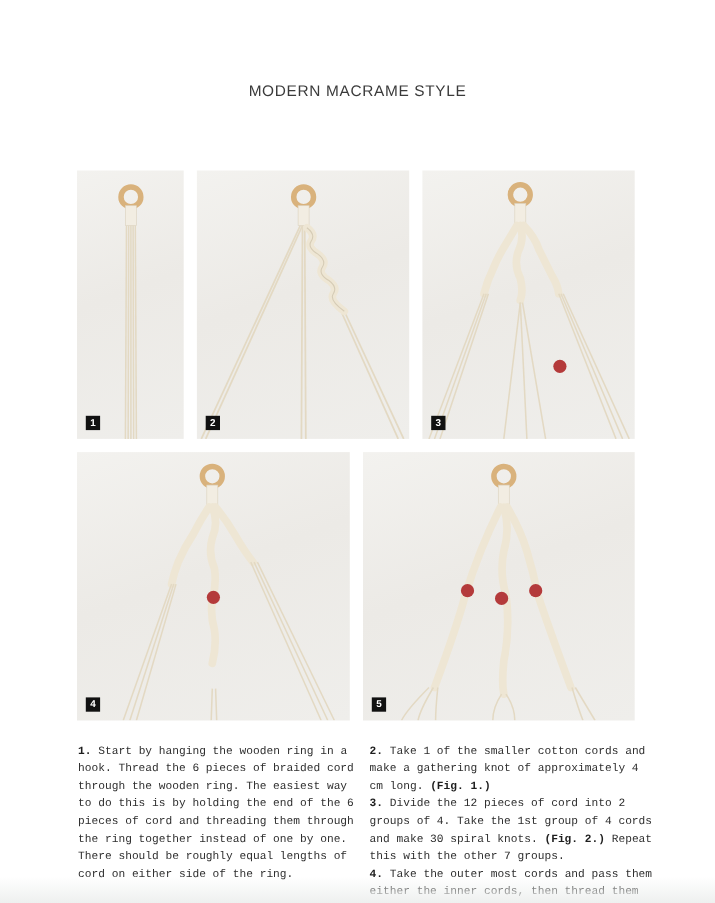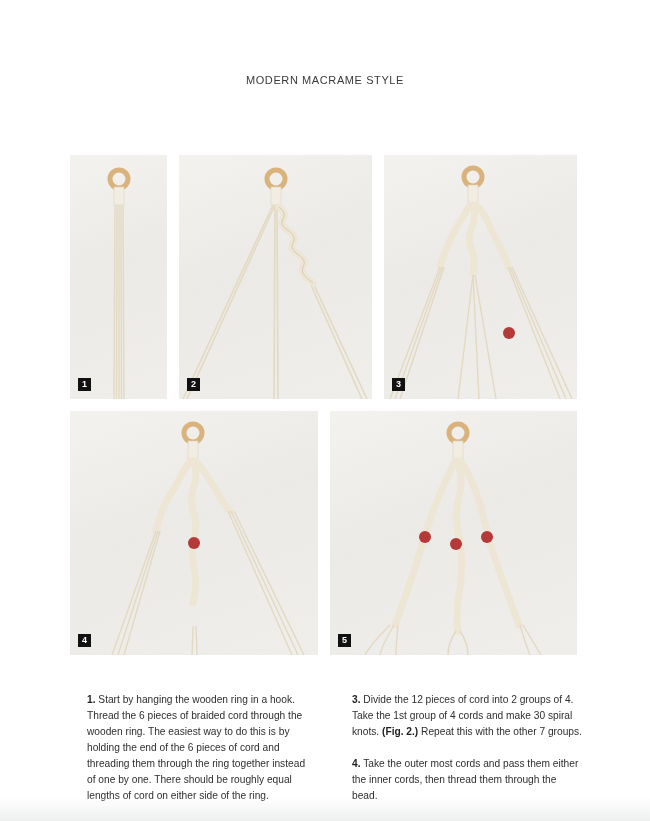"MODERN MACRAME STYLE" .running-head { font-size: 11px -> 14px }
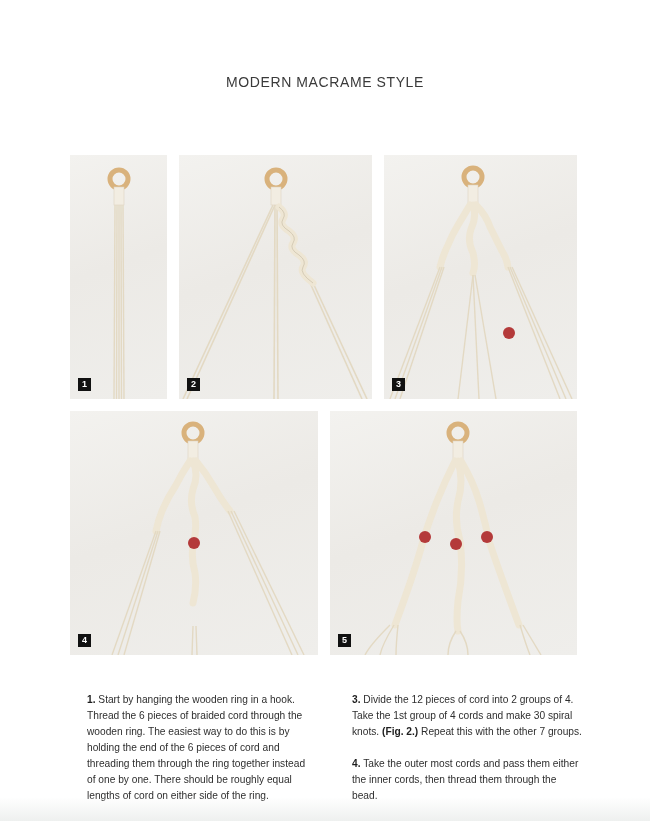"1. Start by hanging the" .text-col p { font-family: none -> Liberation Mono, monospace; margin: 16px -> 0 }
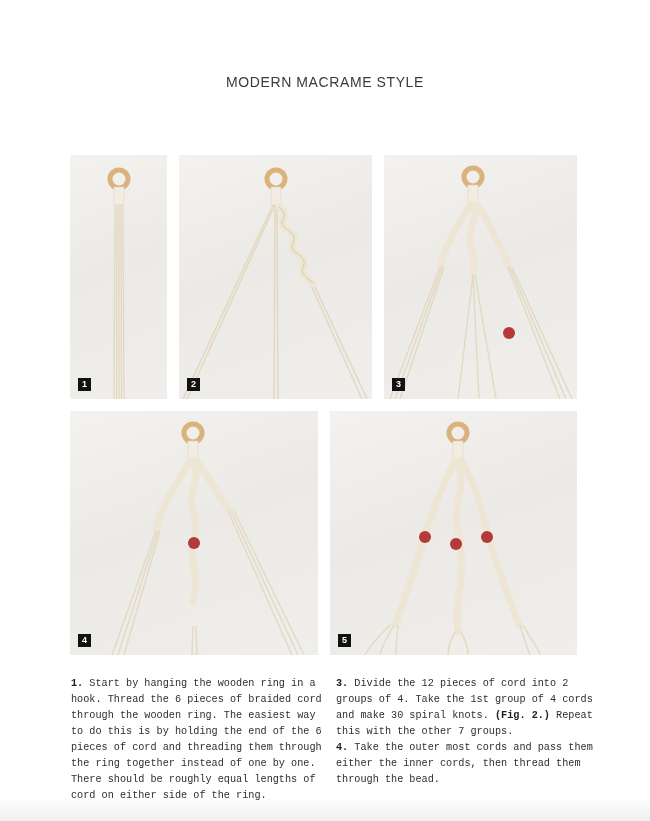"2. Take 1 of the" p { html: none -> <p><b>2.</b><span> Take 1 of the smaller cotton cords and make a gathering knot of approximately 4 cm long. </span><b>(Fig. 1.)</b></p> }
